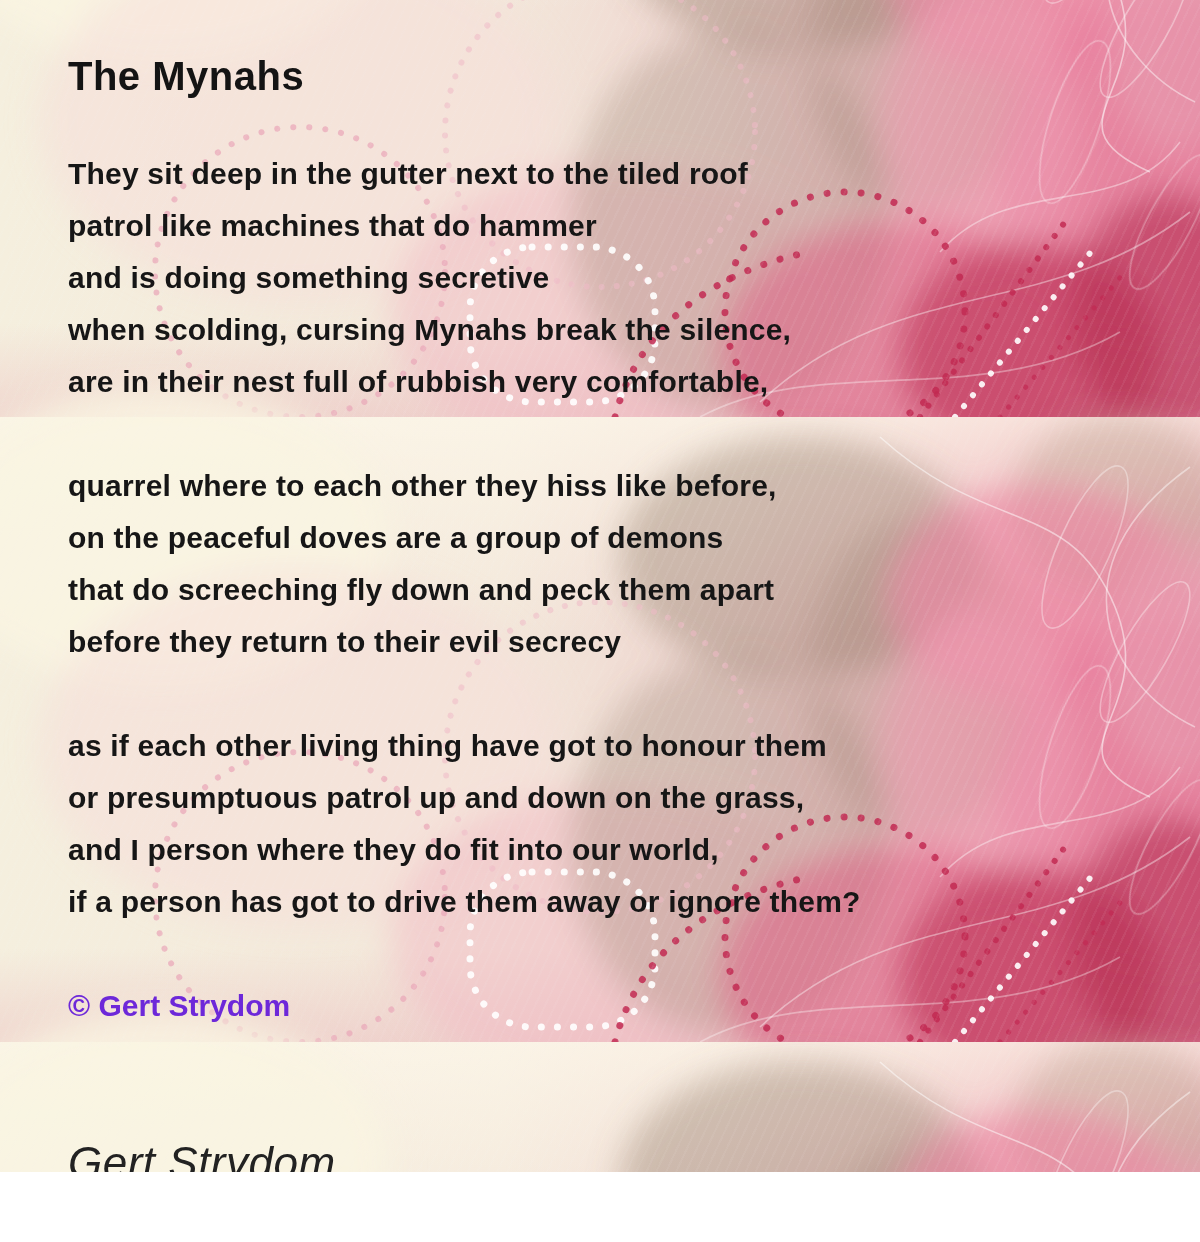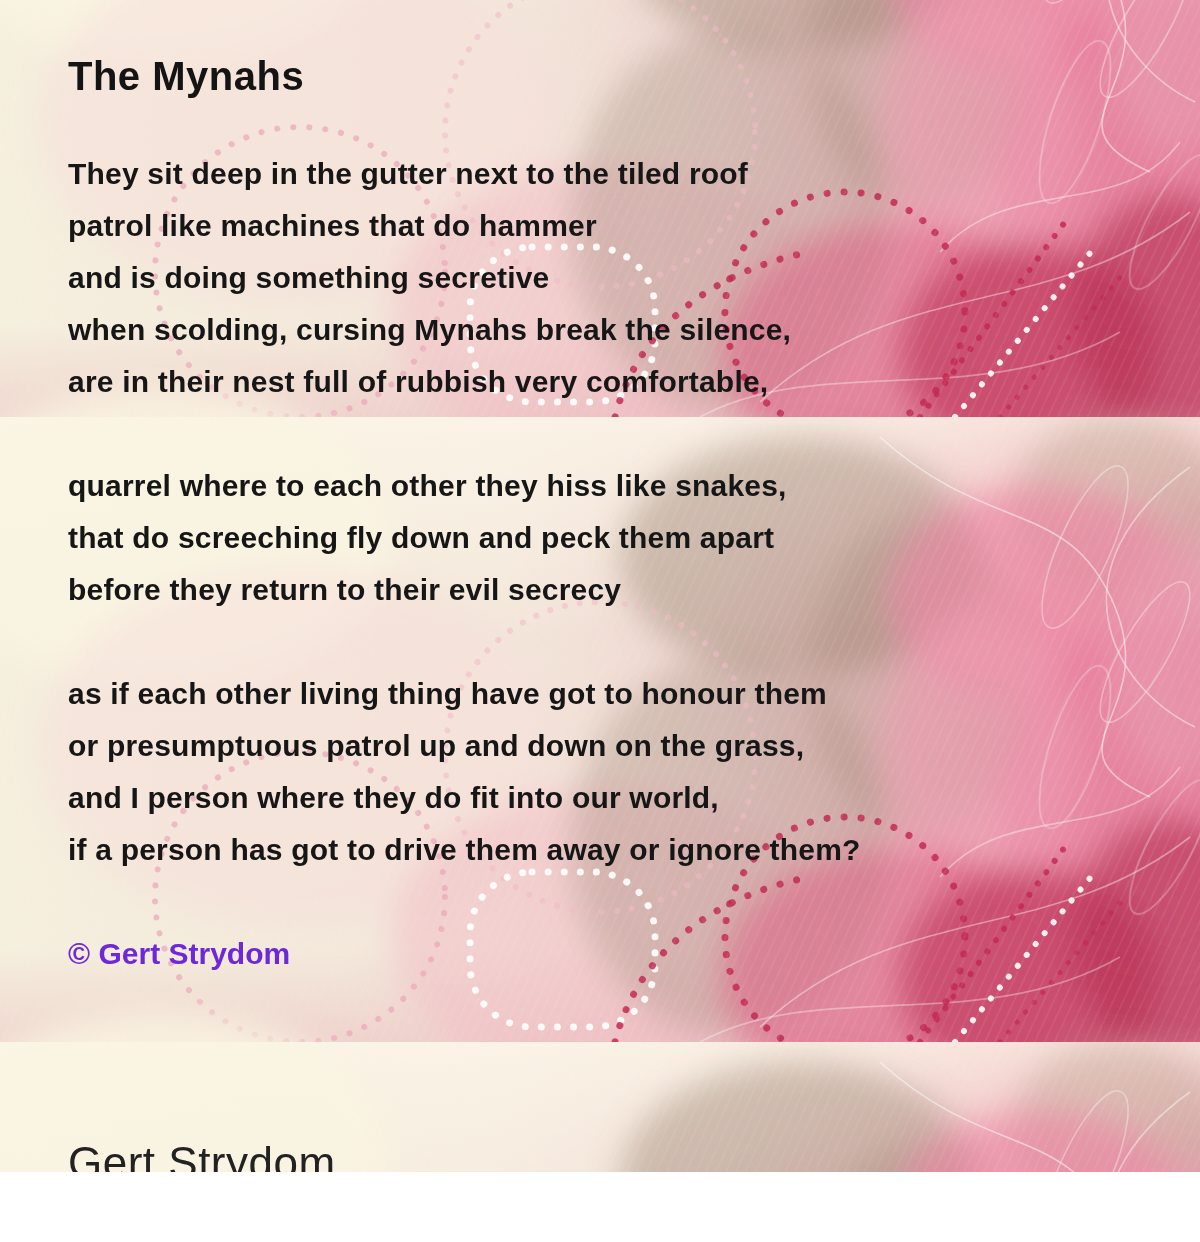"quarrel where to each other" div.line { text: snakes -> before }
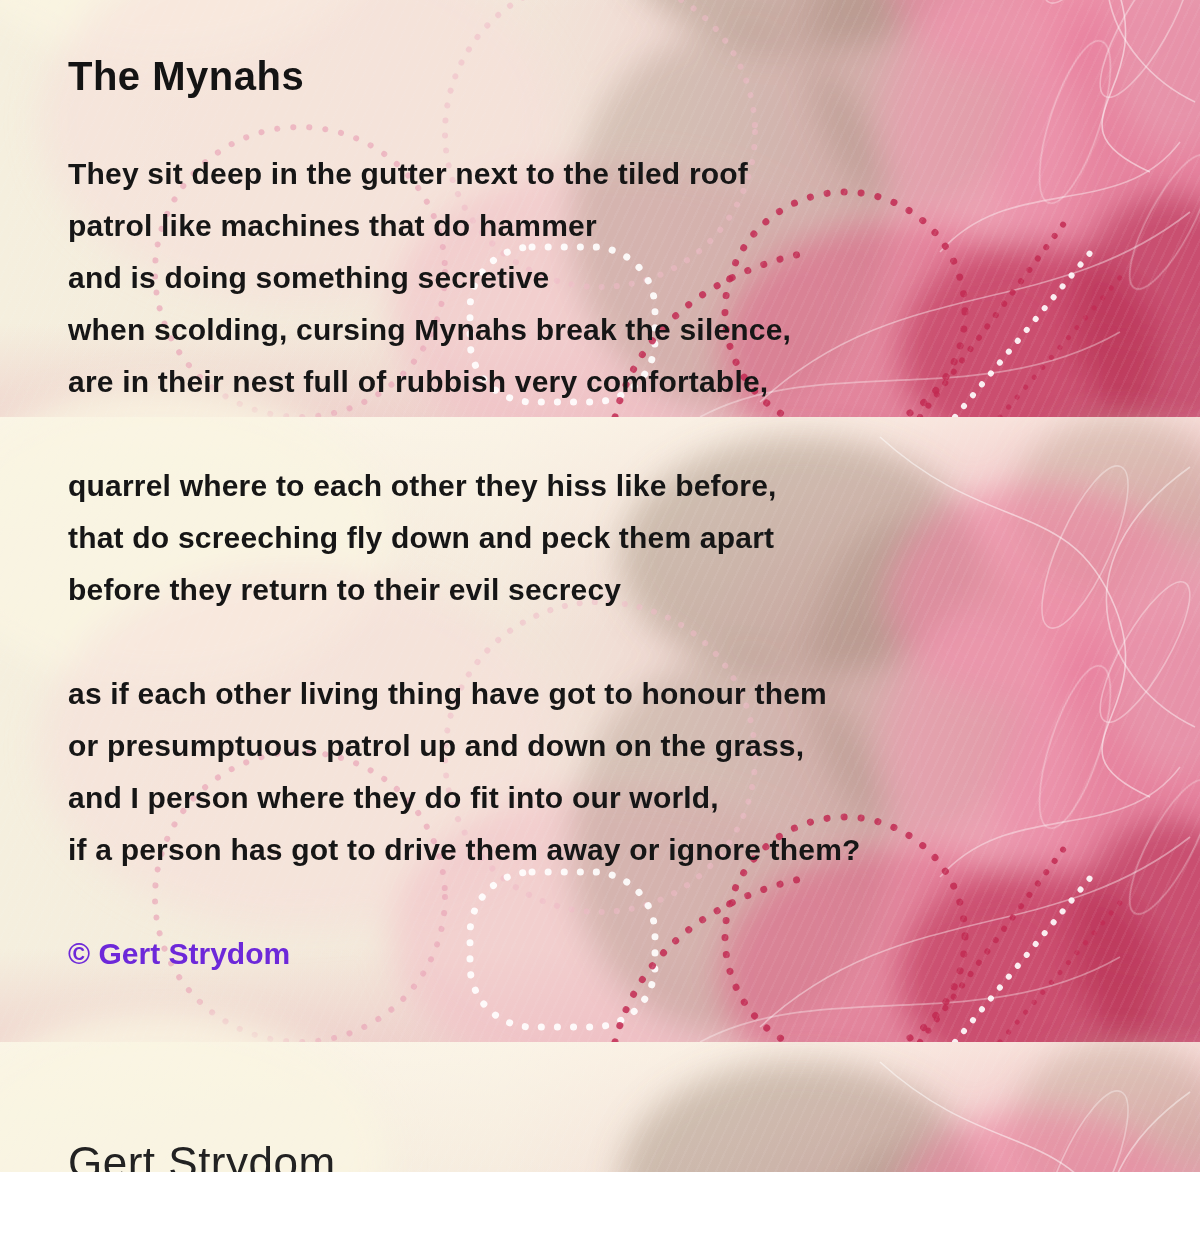"on the peaceful doves are" div.line { html: none -> <div>on the peaceful doves are a group of demons</div> }
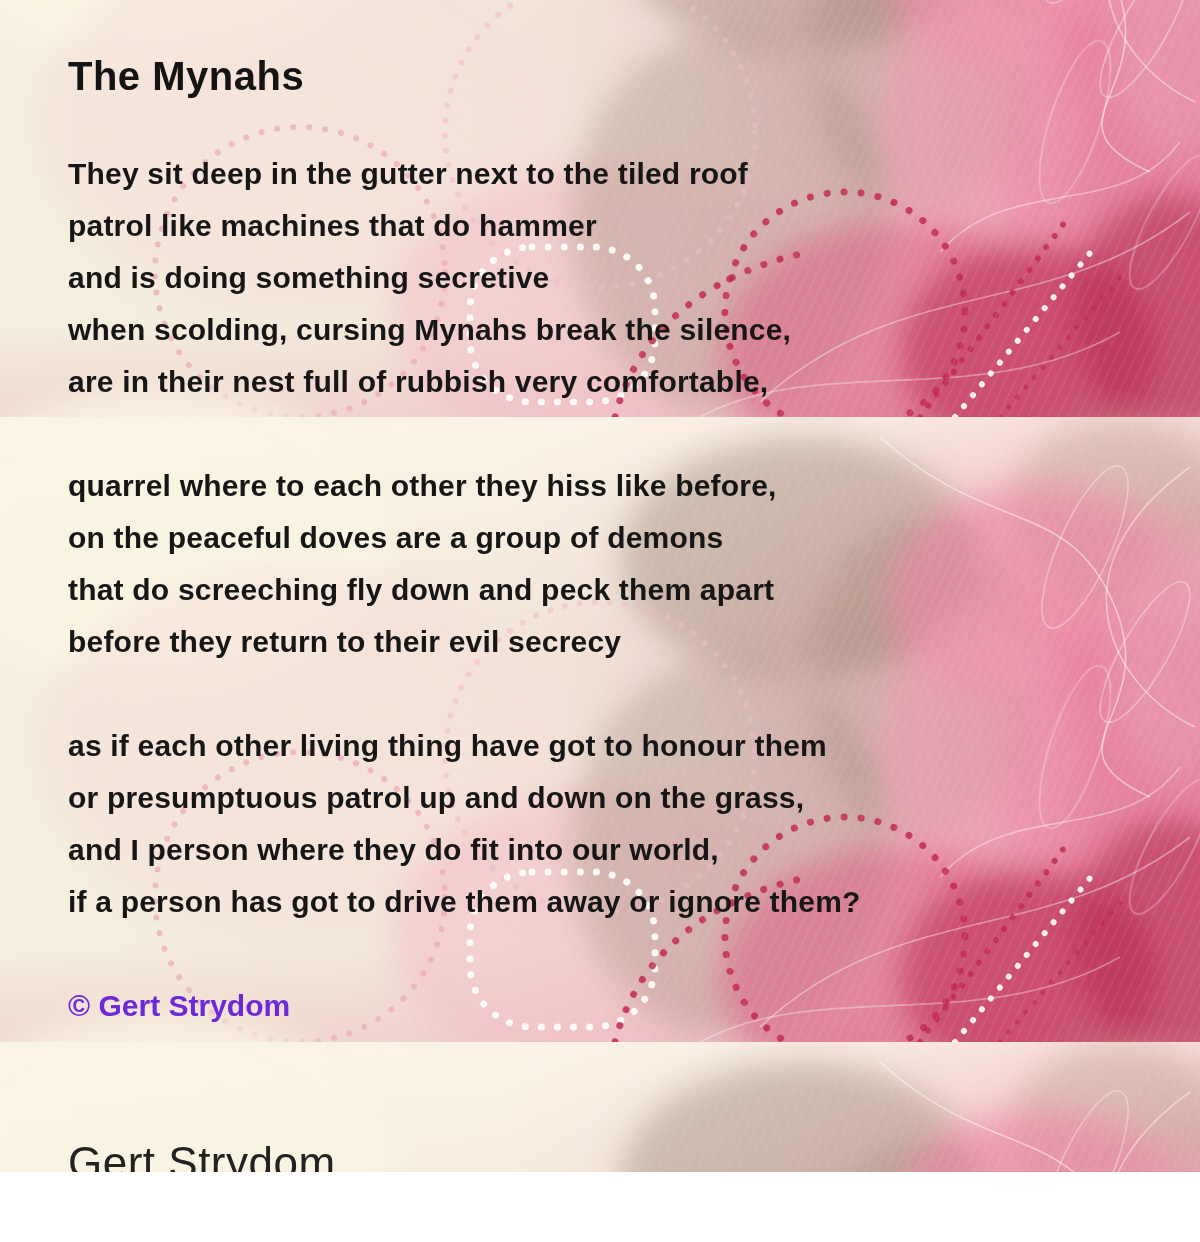"Gert Strydom" .signature { font-style: none -> italic }
